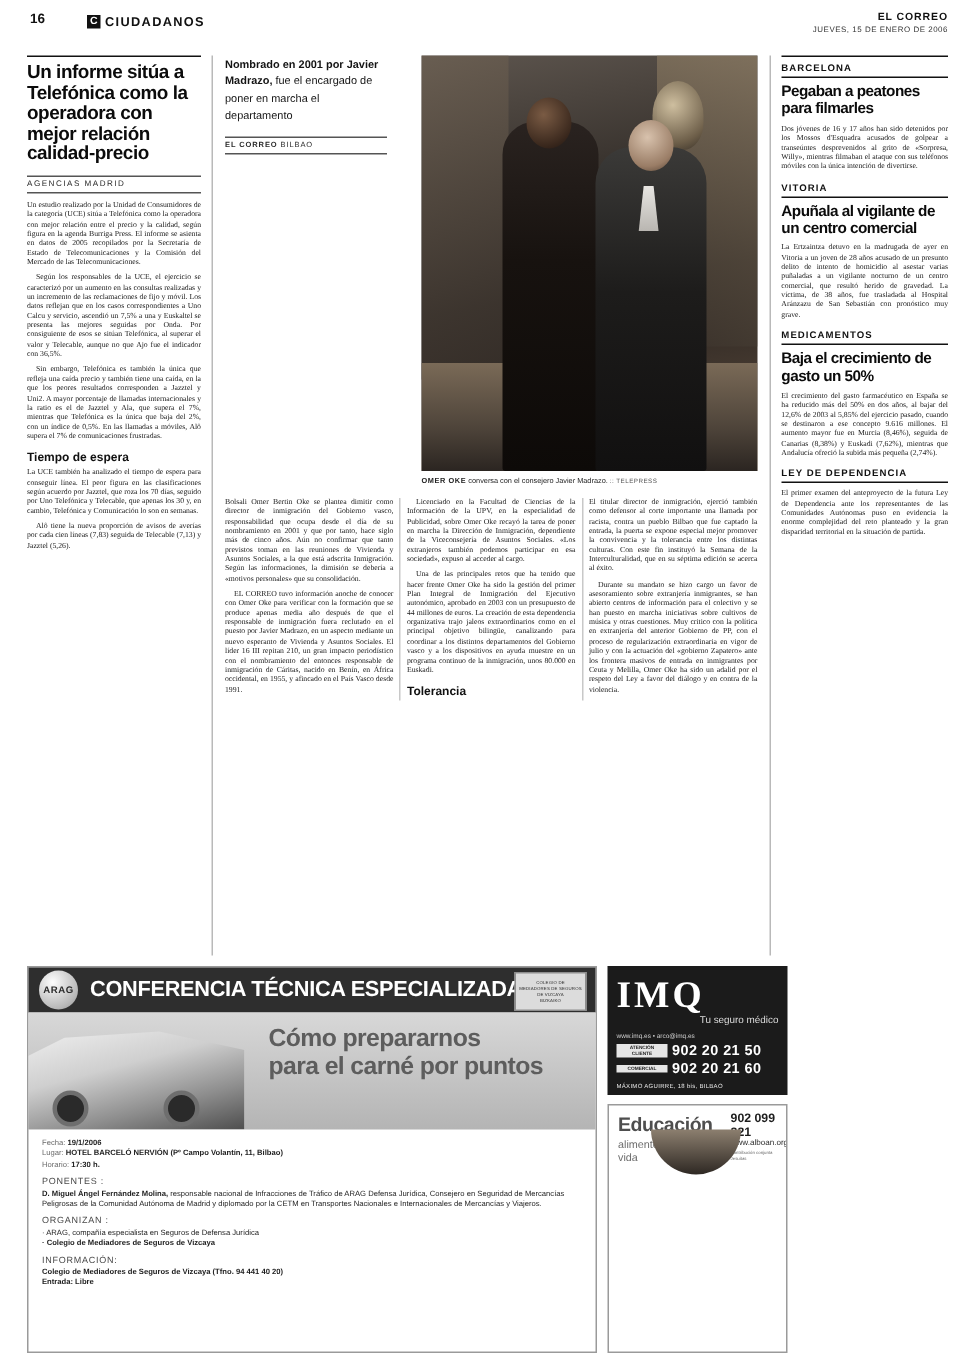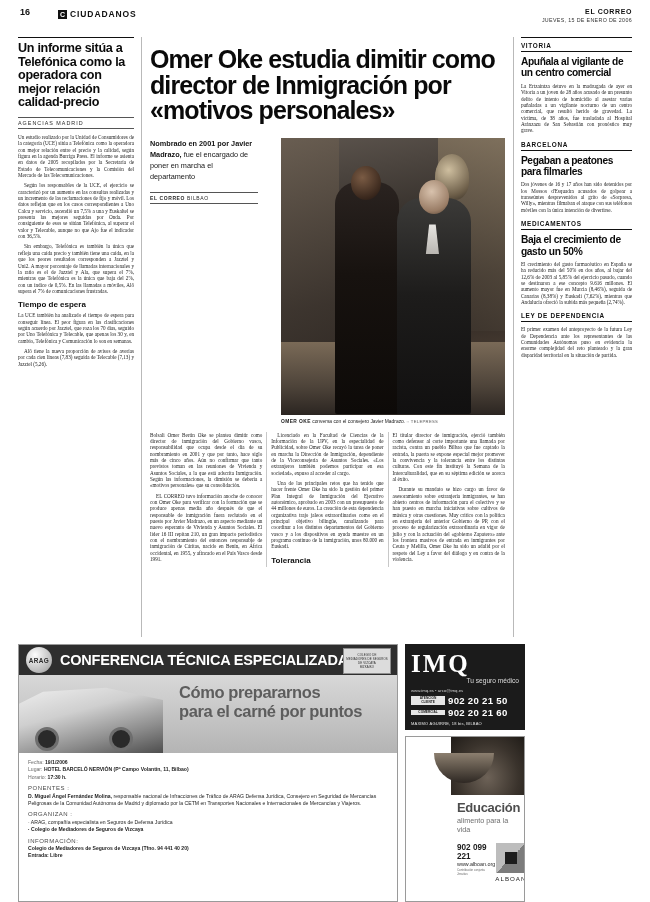"Omer Oke estudia dimitir como" h1.main-head { html: <h1>Omer Oke estudia dimitir como director de Inmigración por «motivos personales»</h1> -> none }
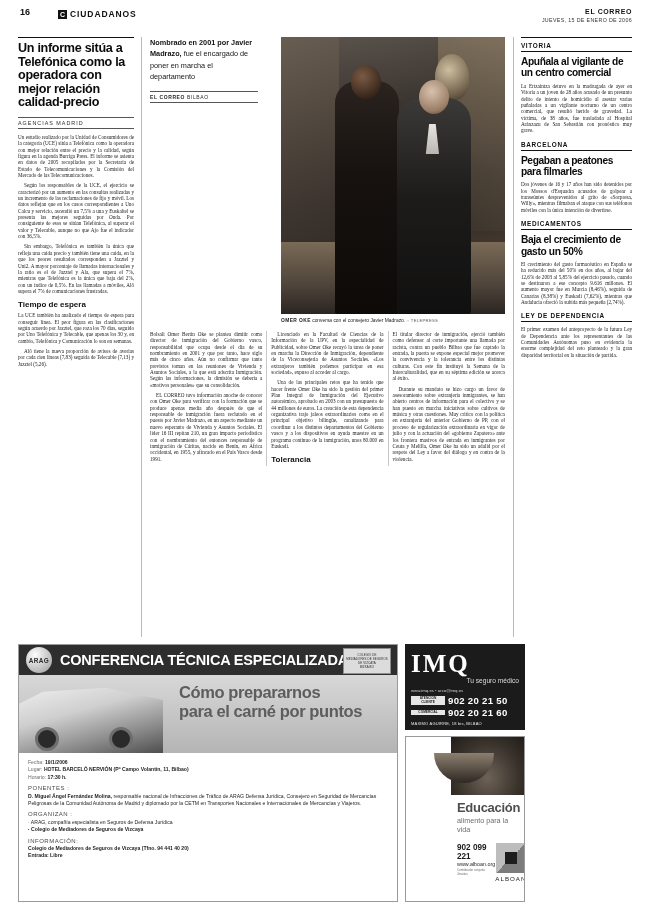"Apuñala al vigilante de un" div.brief { order: before "Pegaban a peatones para filmarles" -> after "Pegaban a peatones para filmarles" }
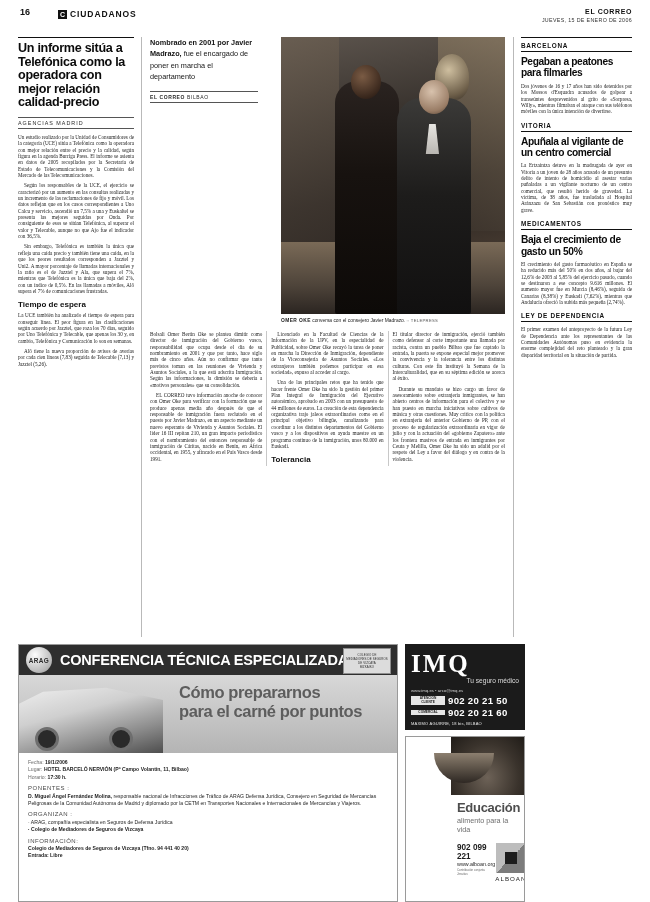"Educación" .alboan { flex-direction: column -> row; padding-left: 45px -> none }
